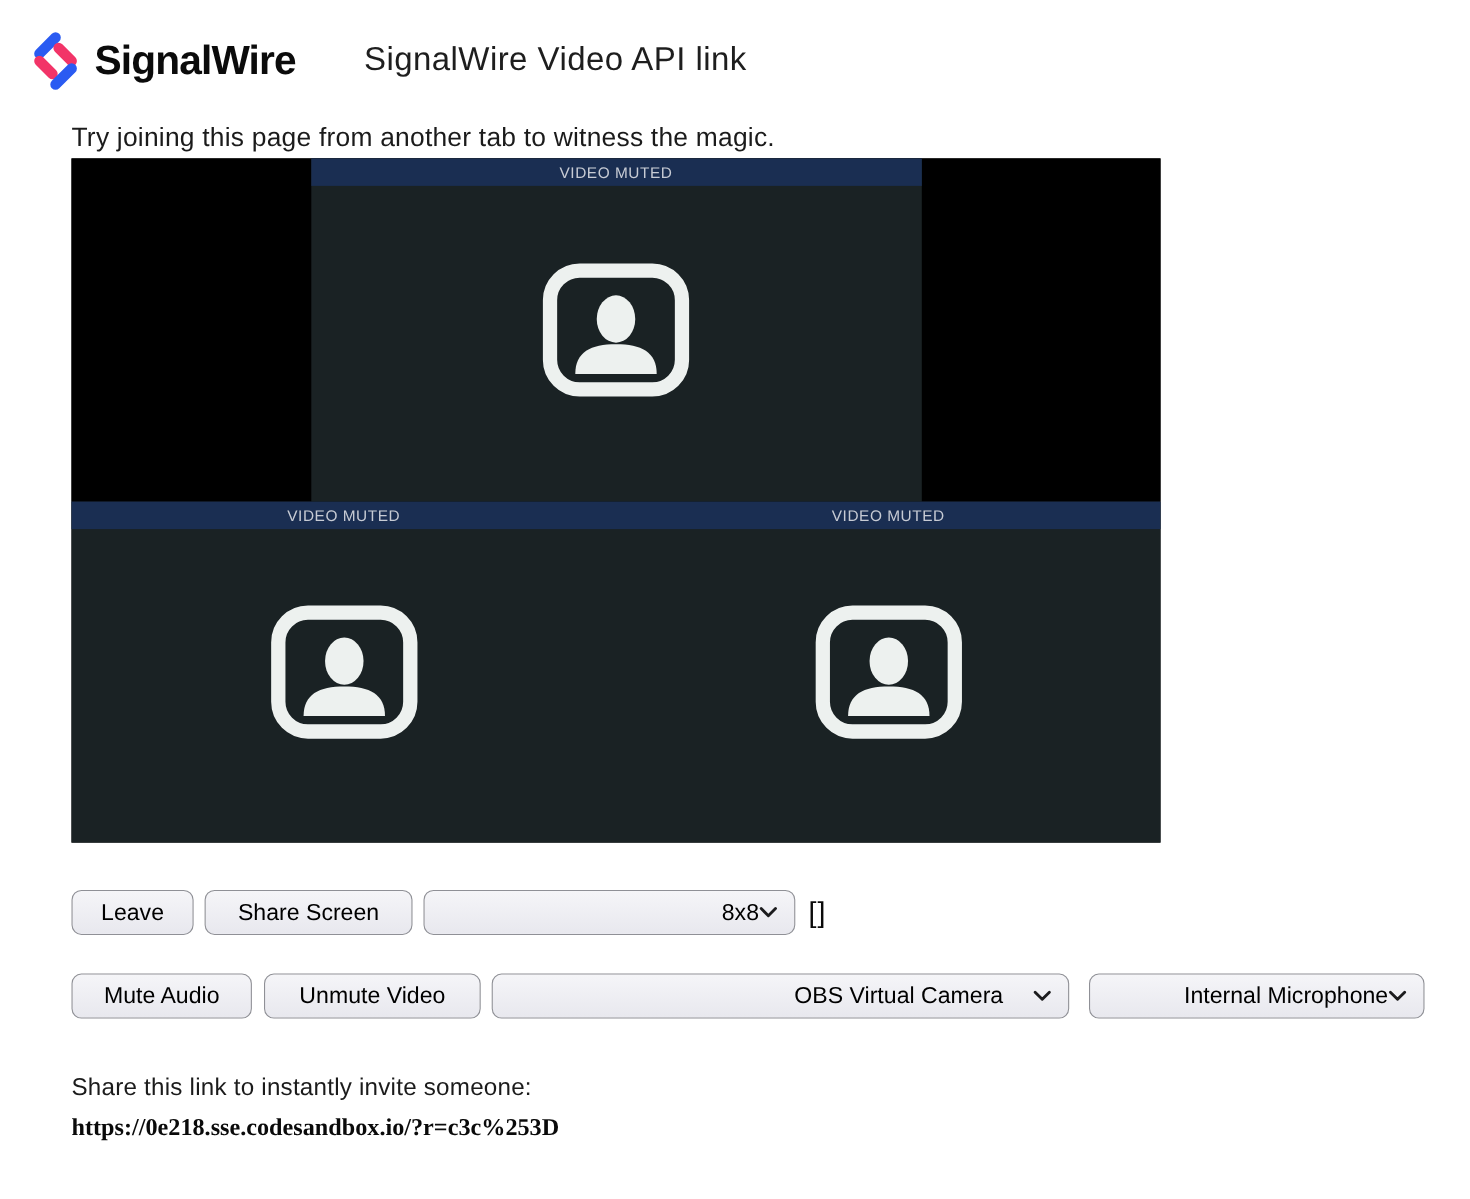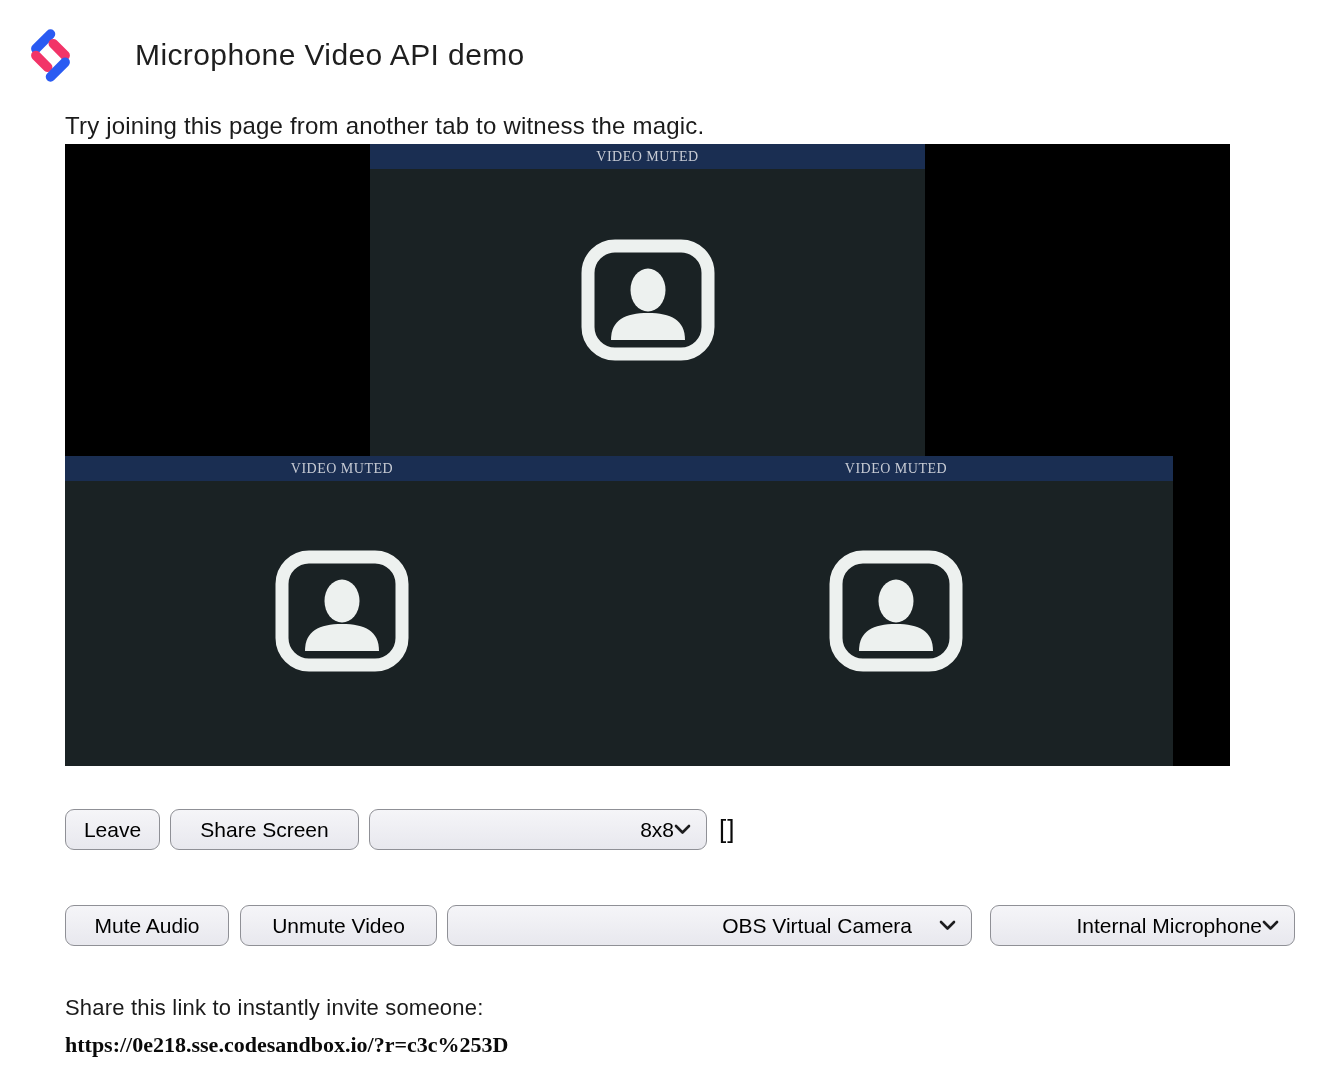"SignalWire" span.brand-name { html: none -> <span>SignalWire</span> }
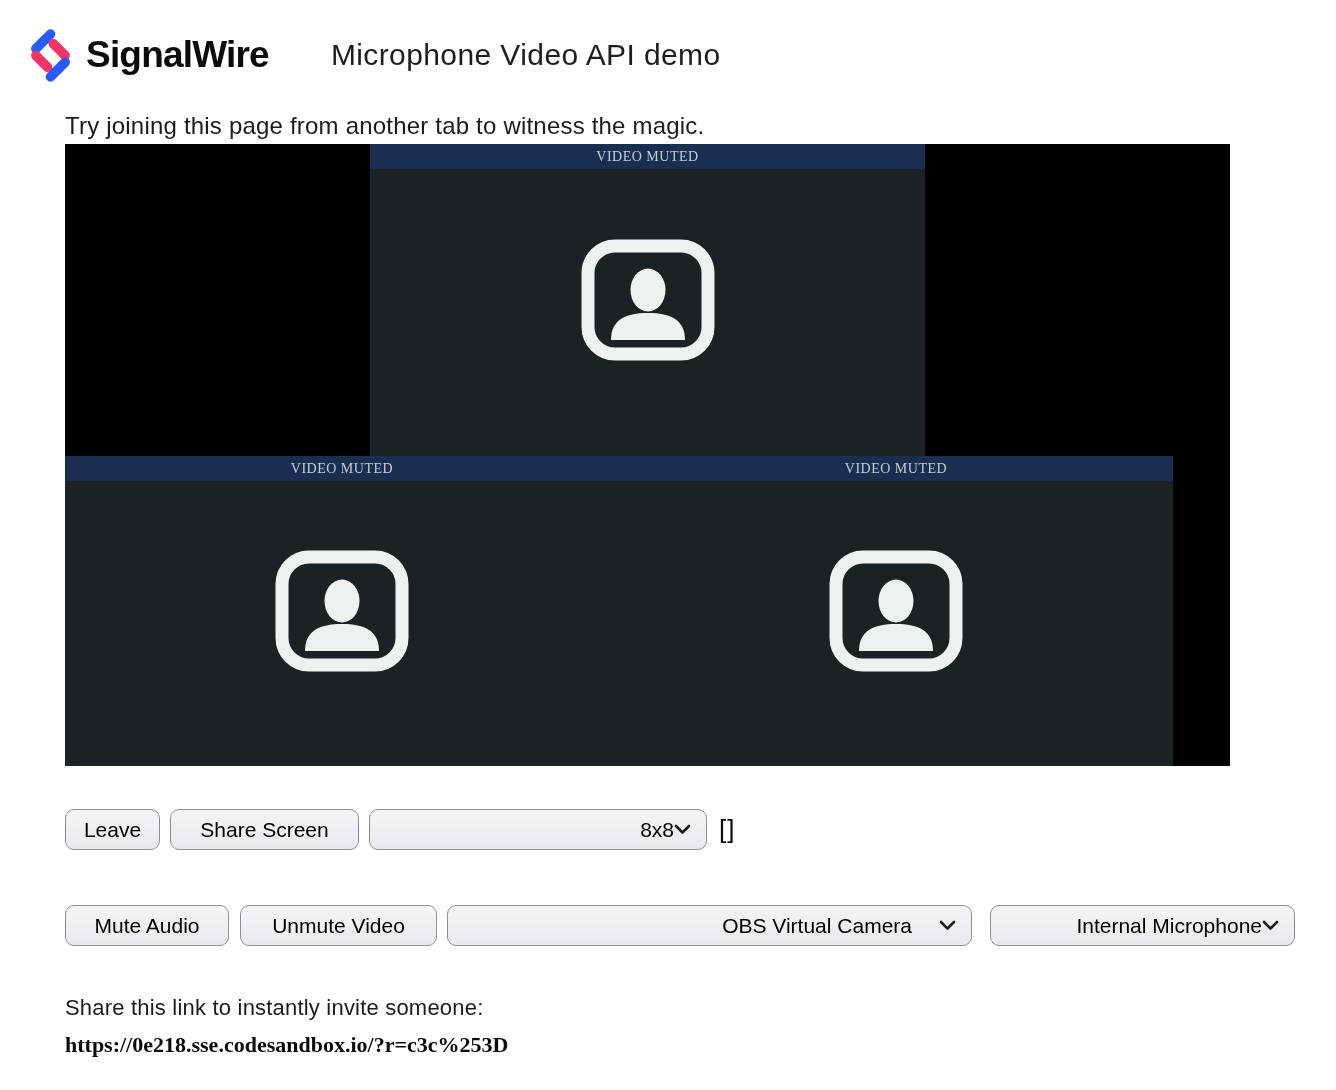"Microphone Video API demo" h1.app-title { text: Microphone Video API demo -> SignalWire Video API link }
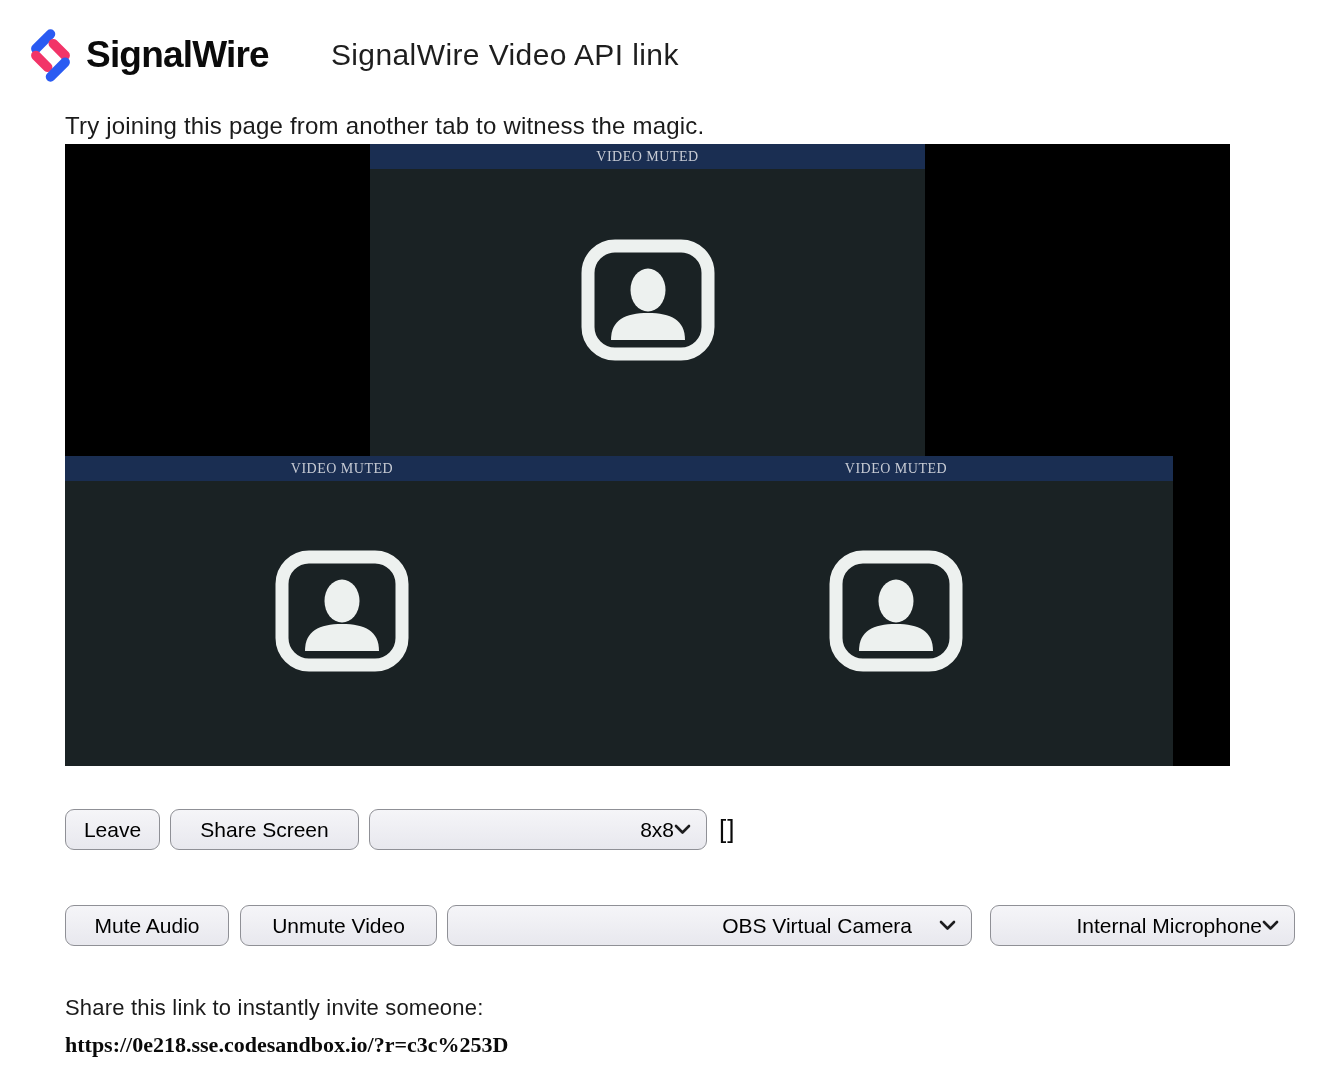"VIDEO MUTED" .video-area { font-family: Liberation Serif, serif -> none; width: 1165px -> 990px }
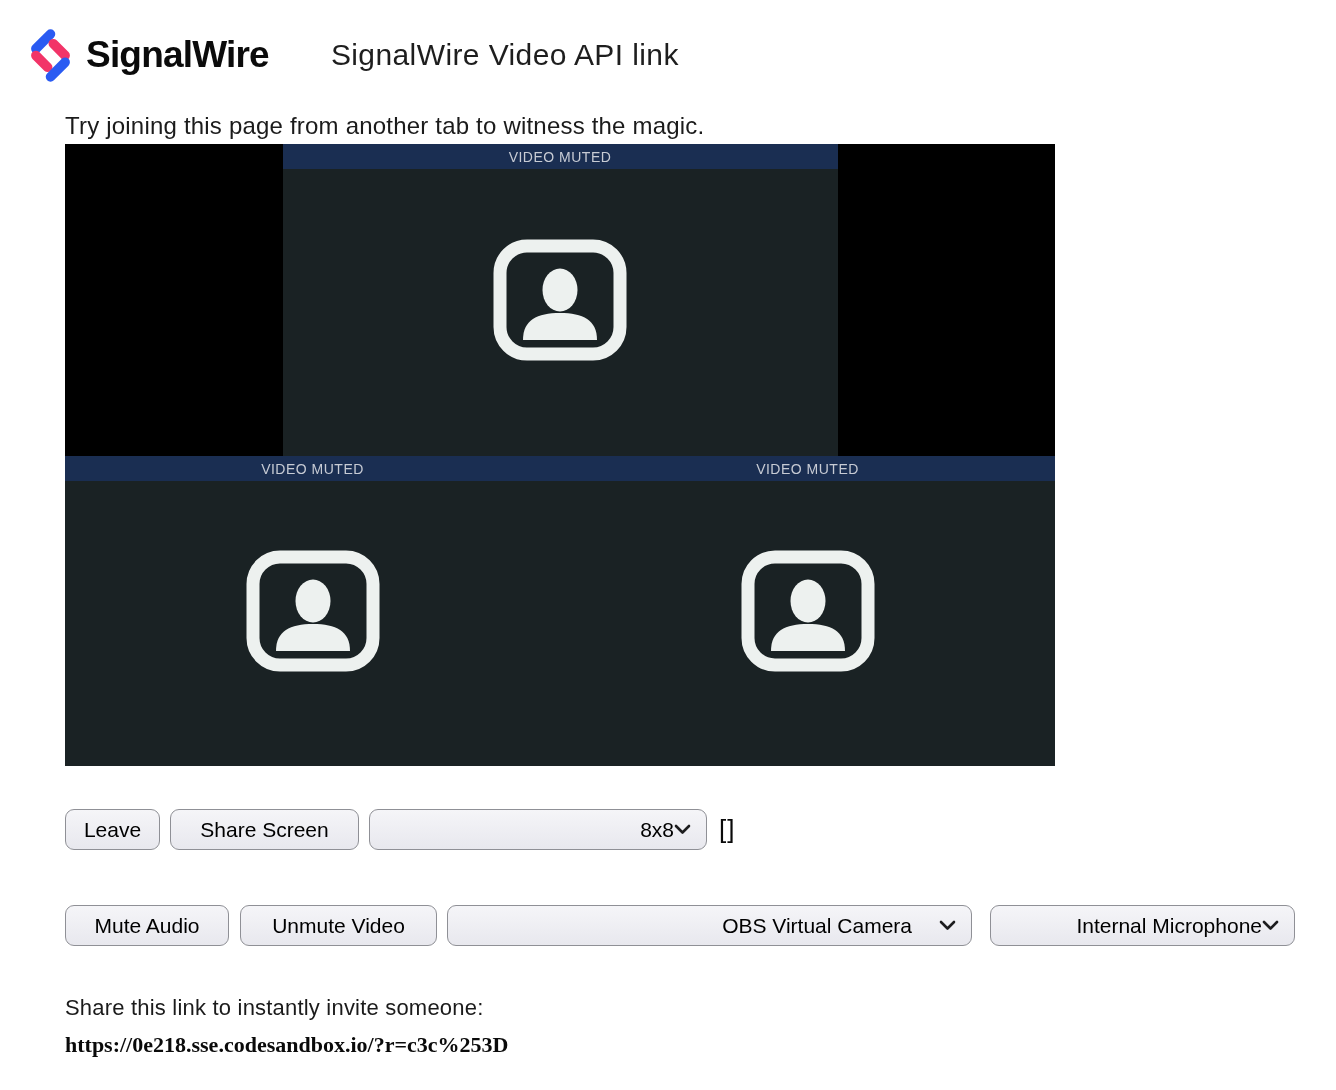"Leave" .w-leave { width: 95px -> 111px }
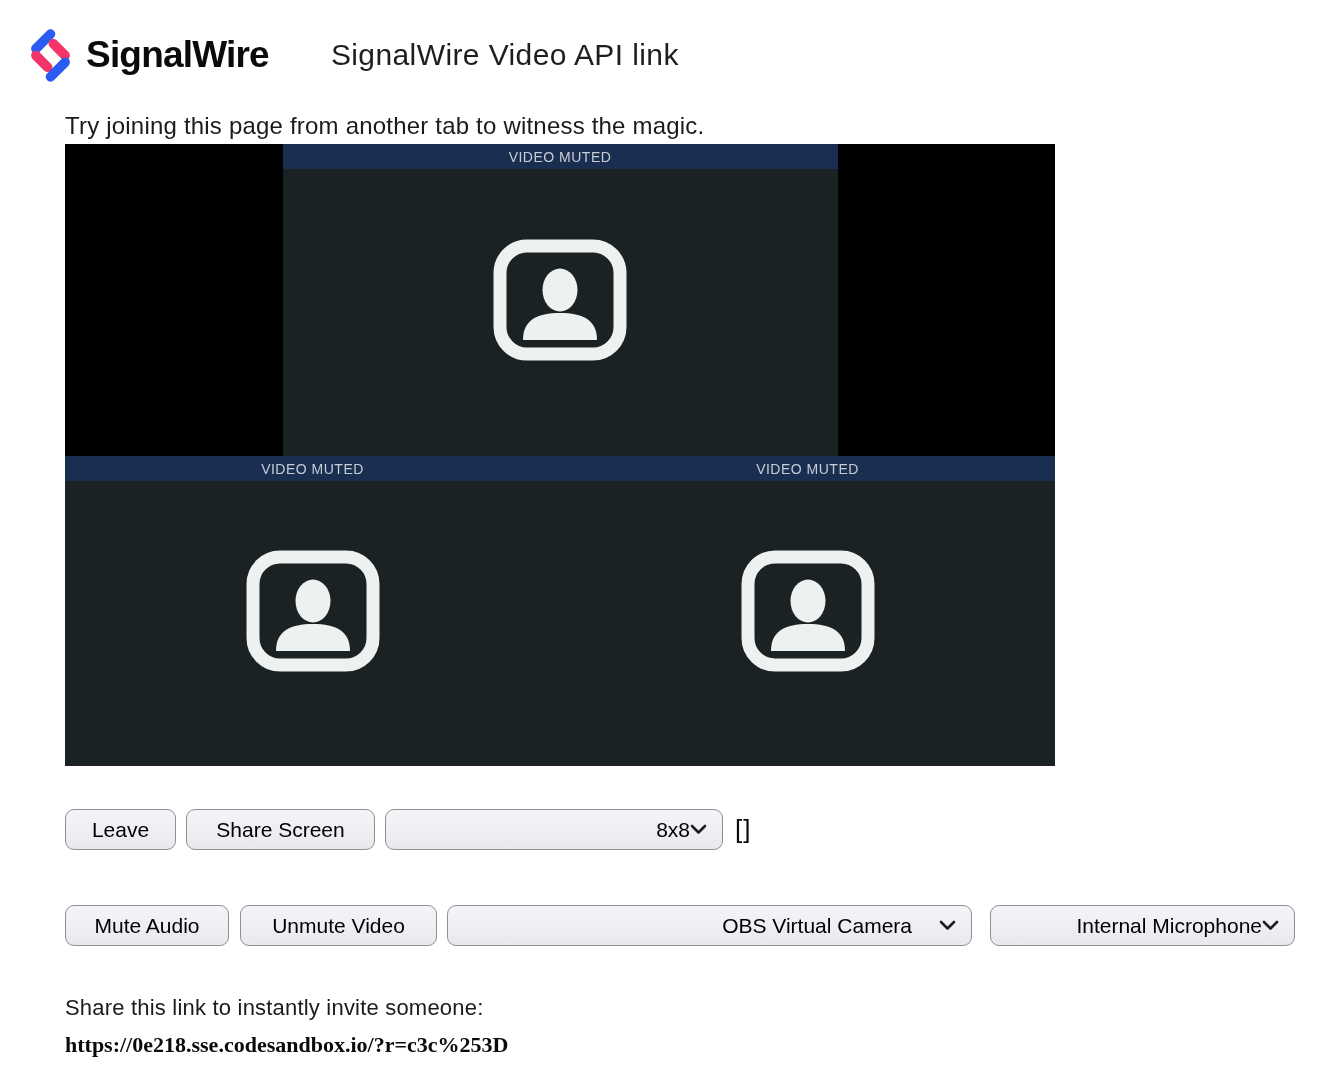"Mute Audio" .controls.row2 { margin-top: 55px -> 35px }
